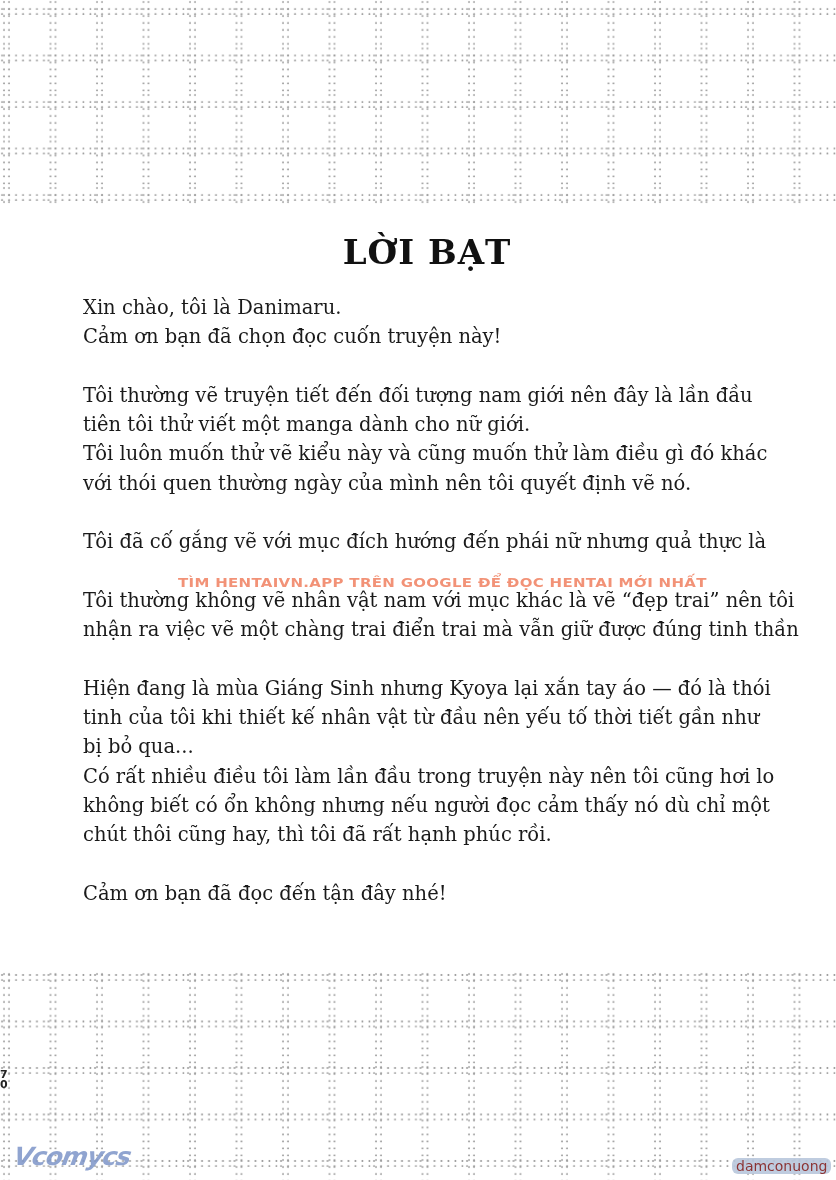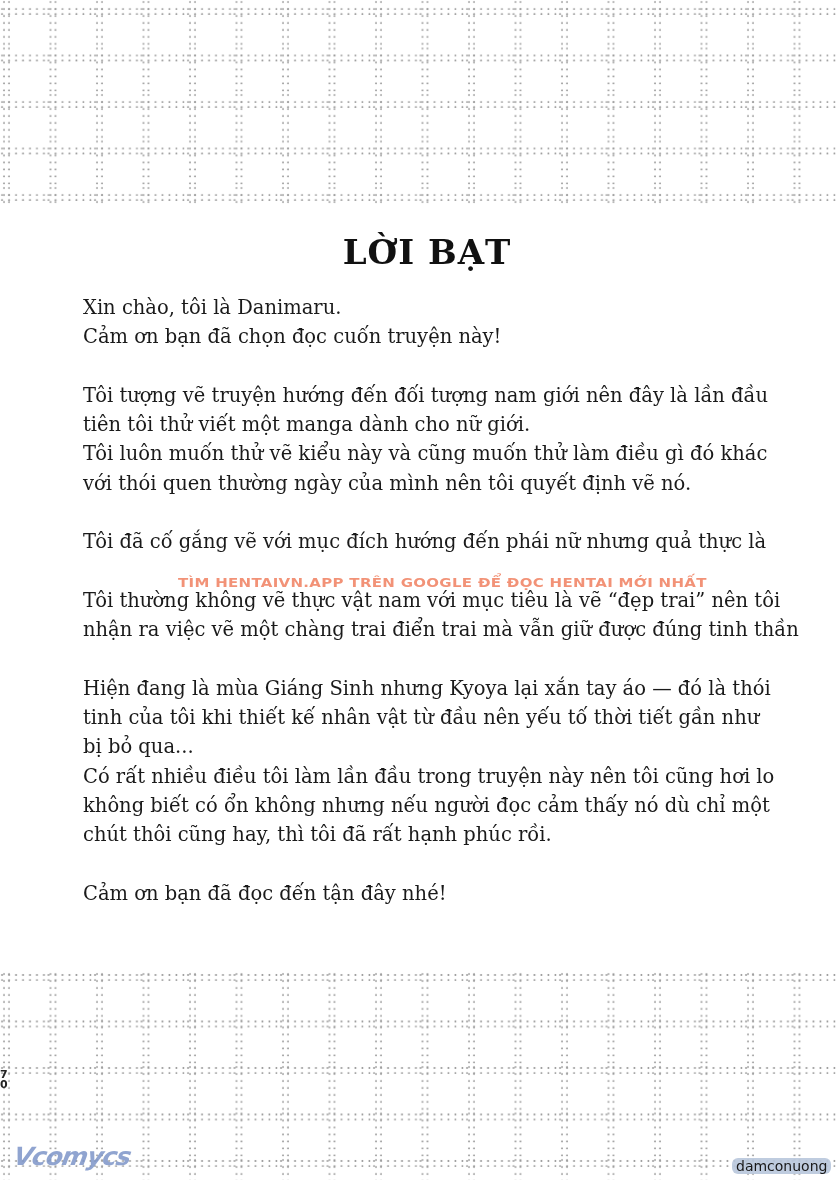"Tôi tượng vẽ truyện hướng" span.line { text: tượng vẽ truyện hướng -> thường vẽ truyện tiết }
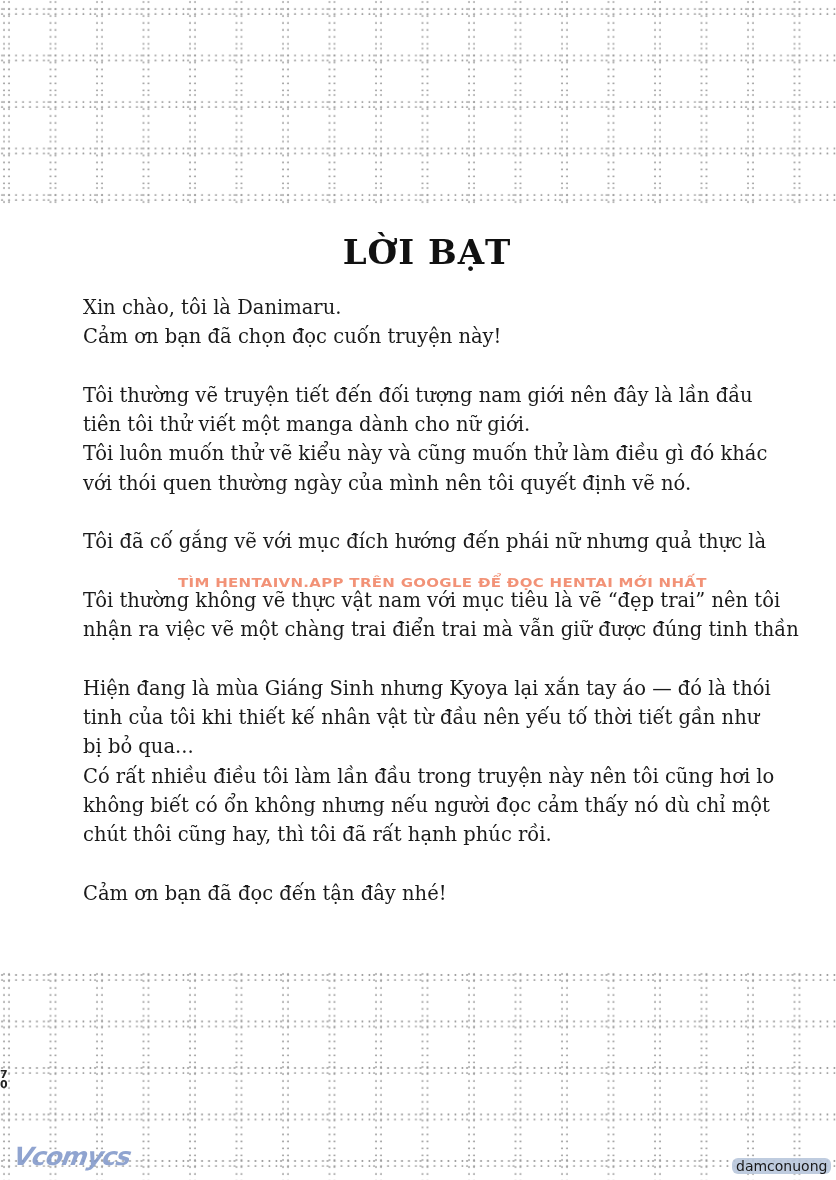"Tôi thường không vẽ thực" span.line { text: thực vật nam với mục tiêu -> nhân vật nam với mục khác }
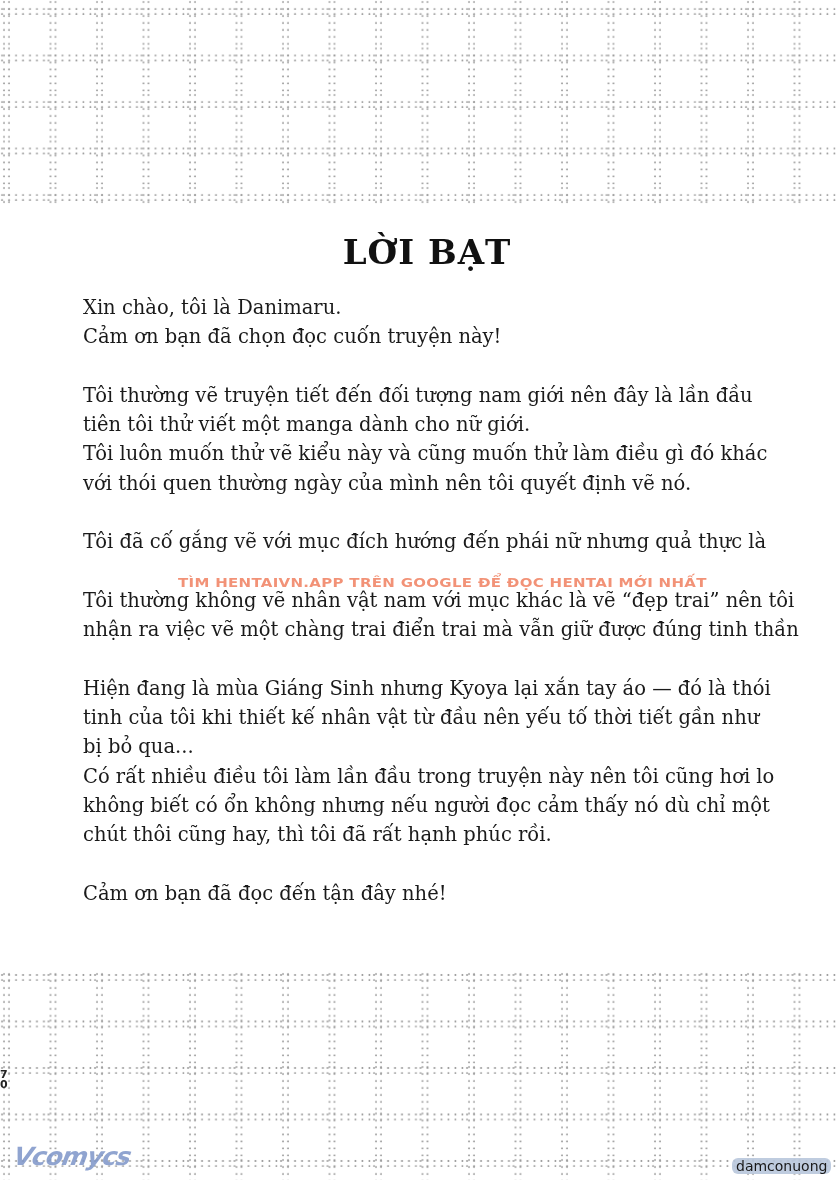"damconuong" .brand-right { color: #000000 -> #7f1d1d }
